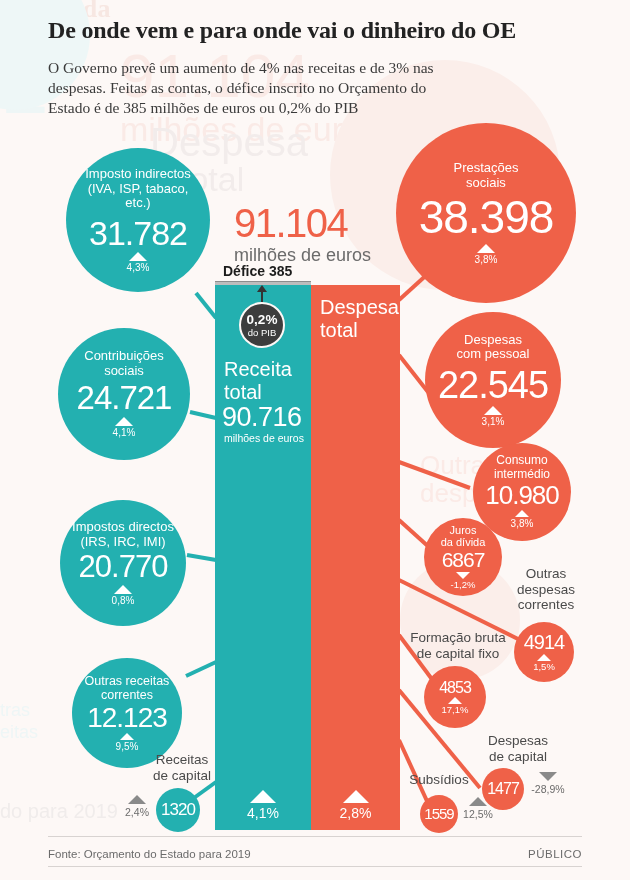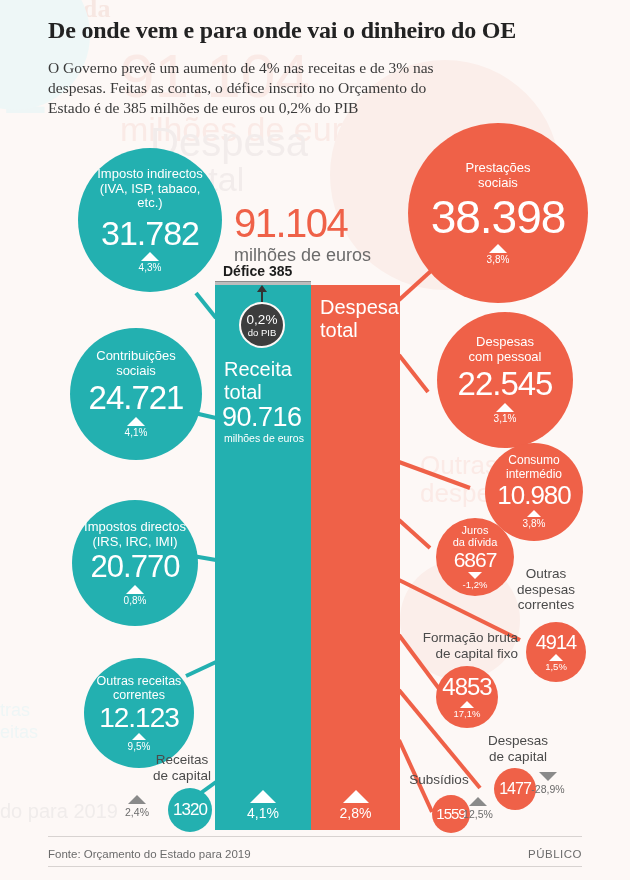"Imposto indirectos" .bub { margin-left: 12px -> none }
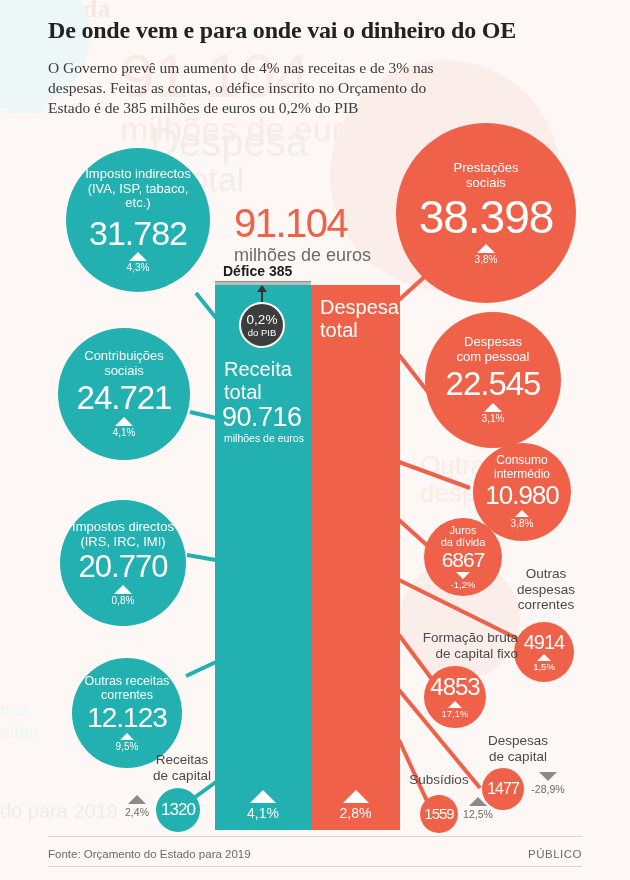"0,2%" .pib-badge .p1 { font-weight: none -> bold }
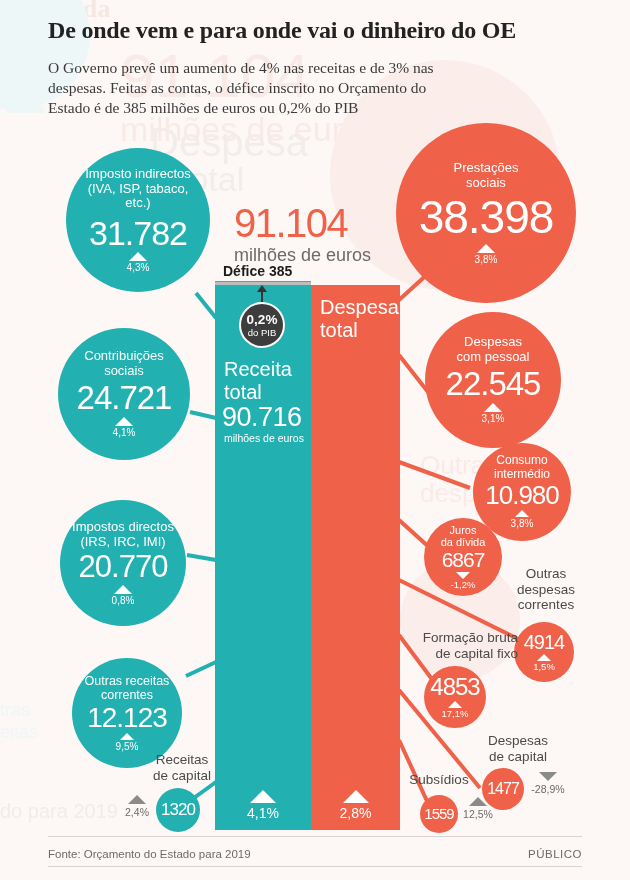"22.545" div.val { font-size: 33px -> 38px }
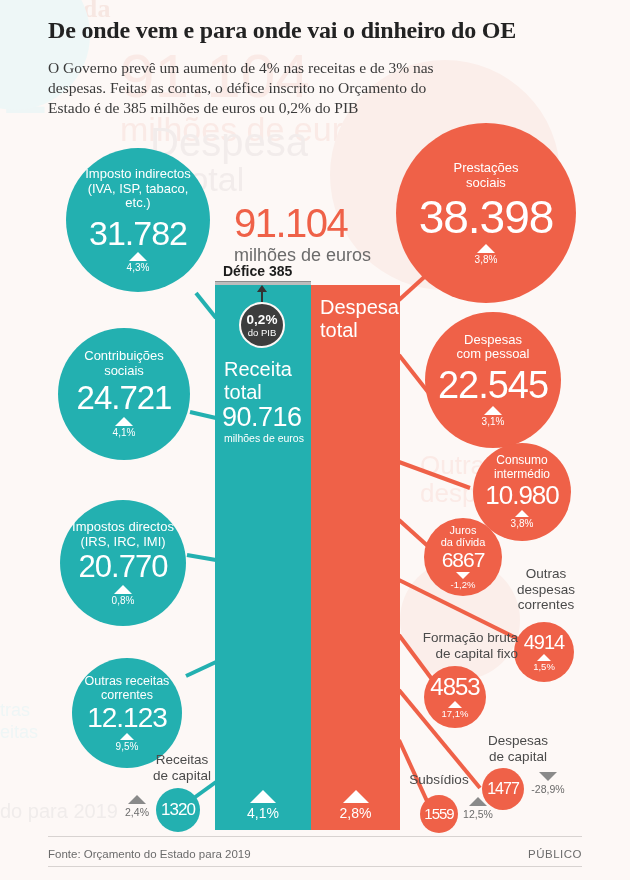"Formação bruta" div.olab { text-align: right -> none }
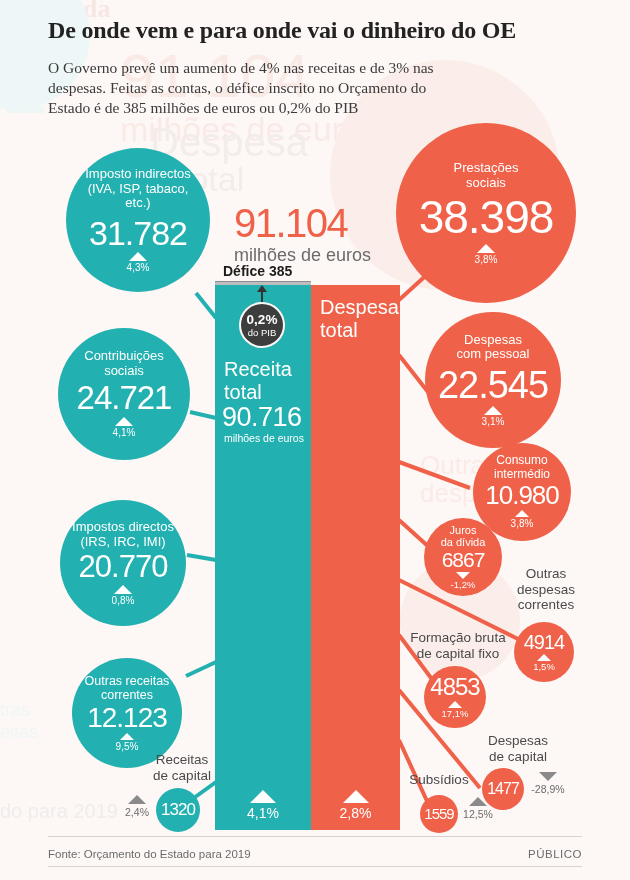"4853" div.val { font-size: 24px -> 16px }
